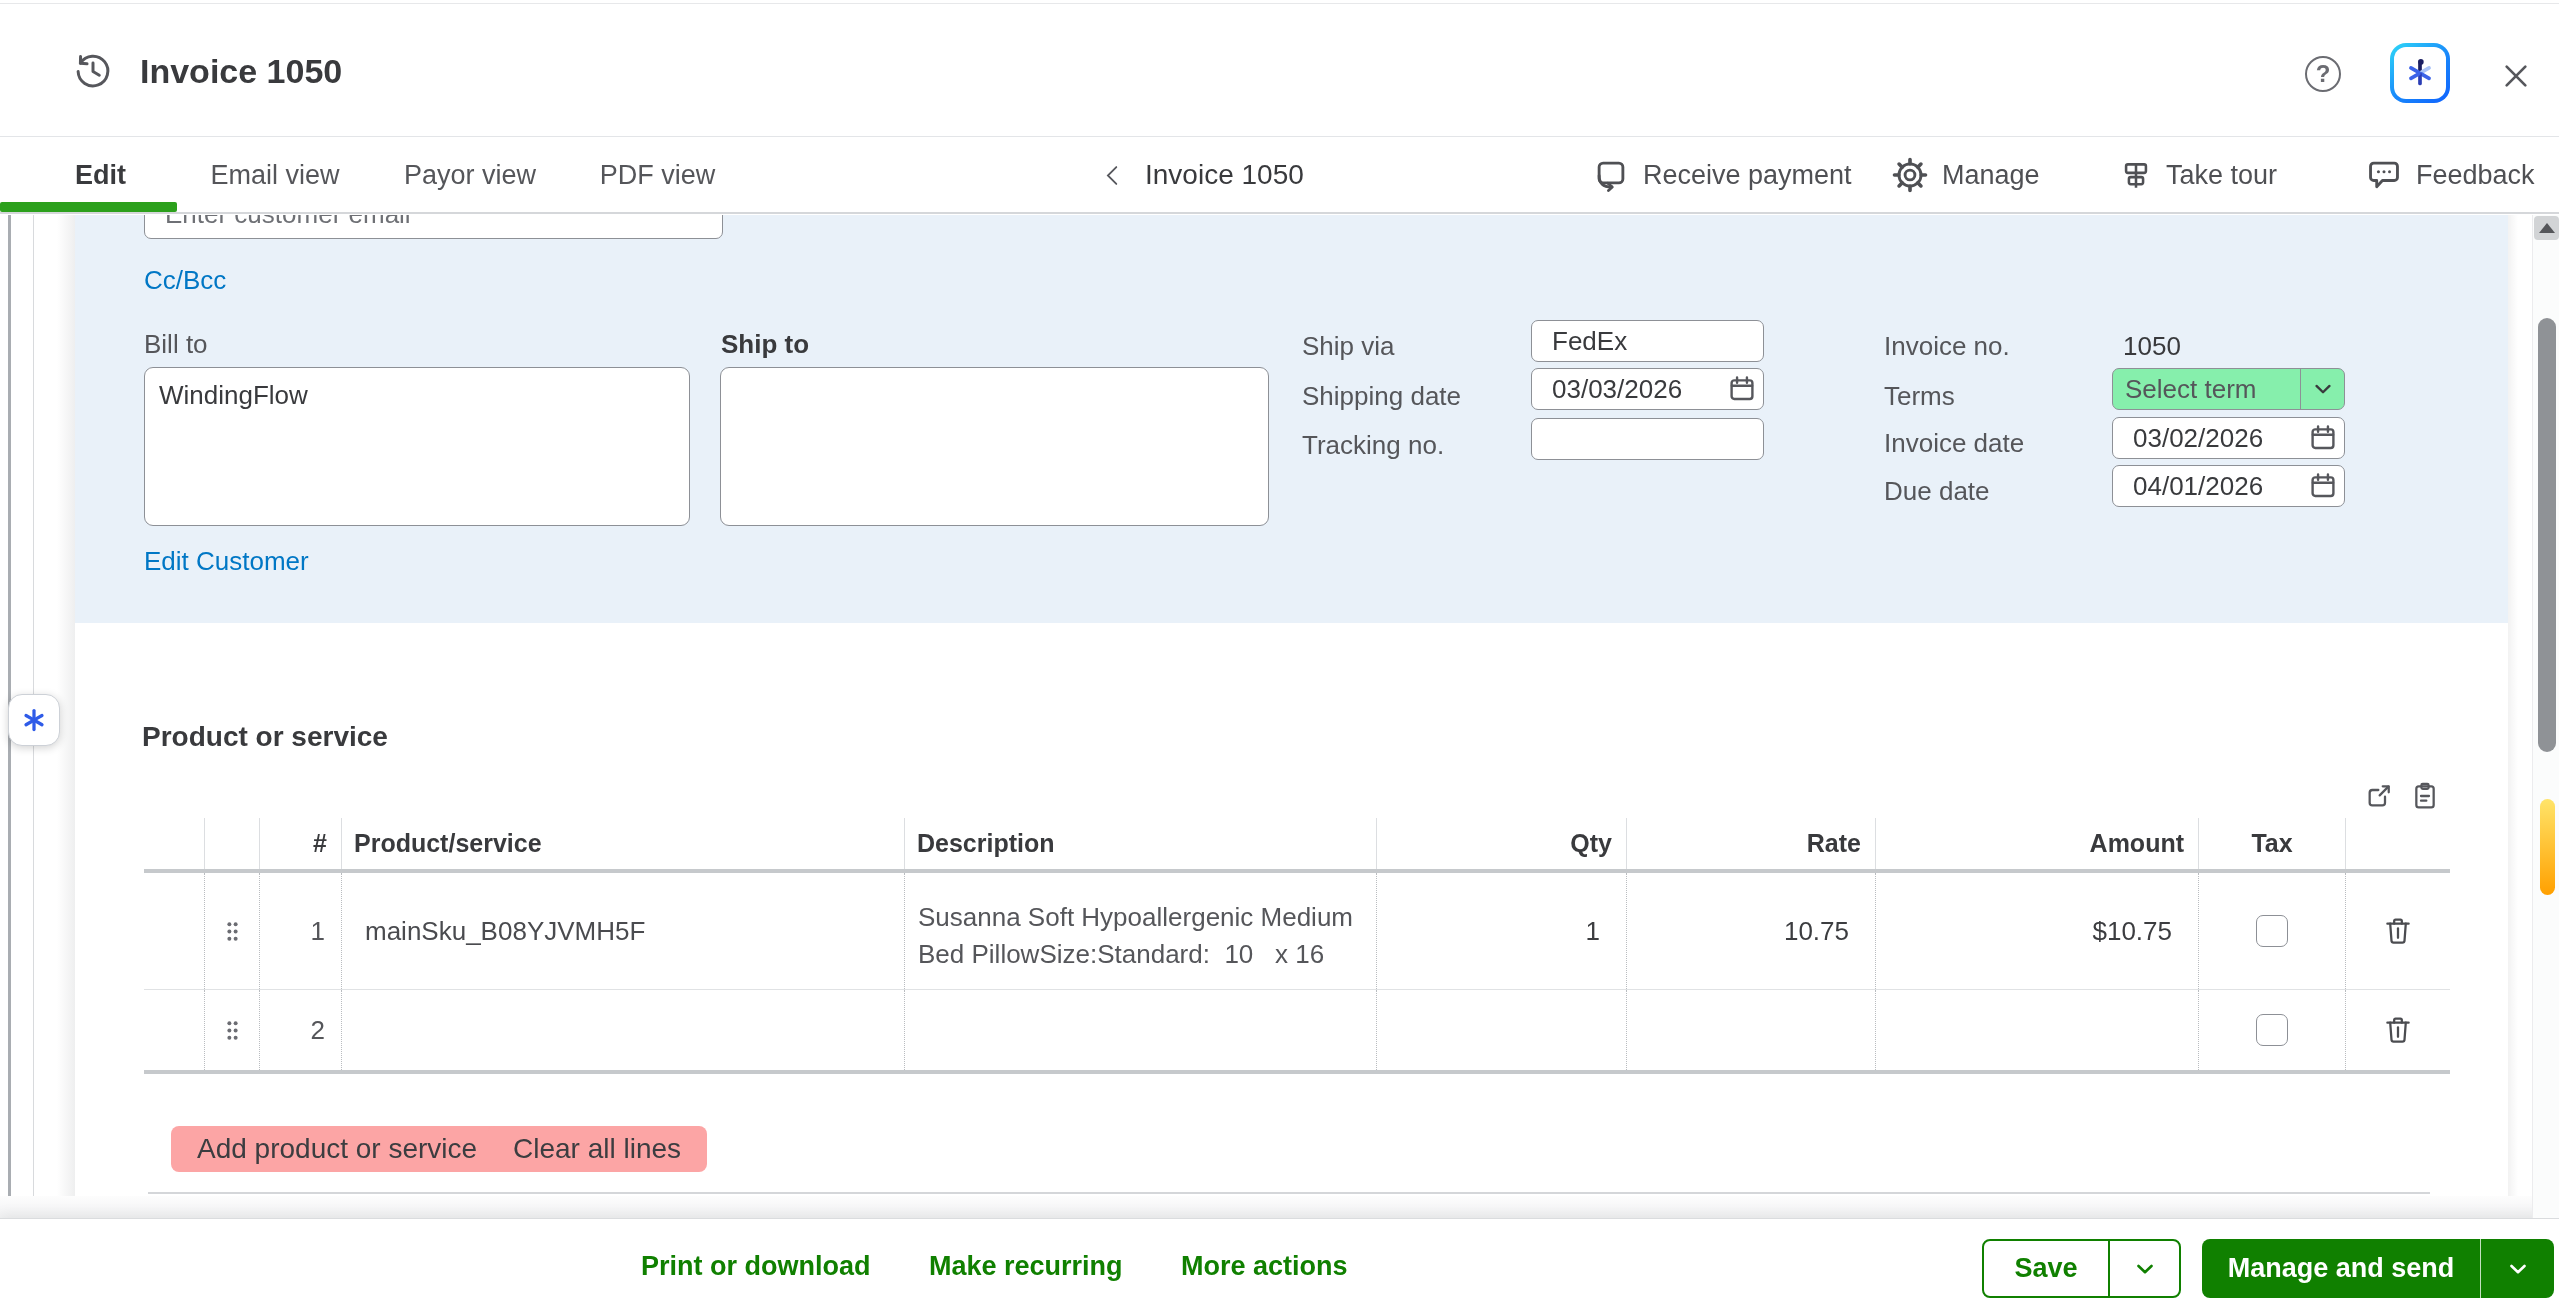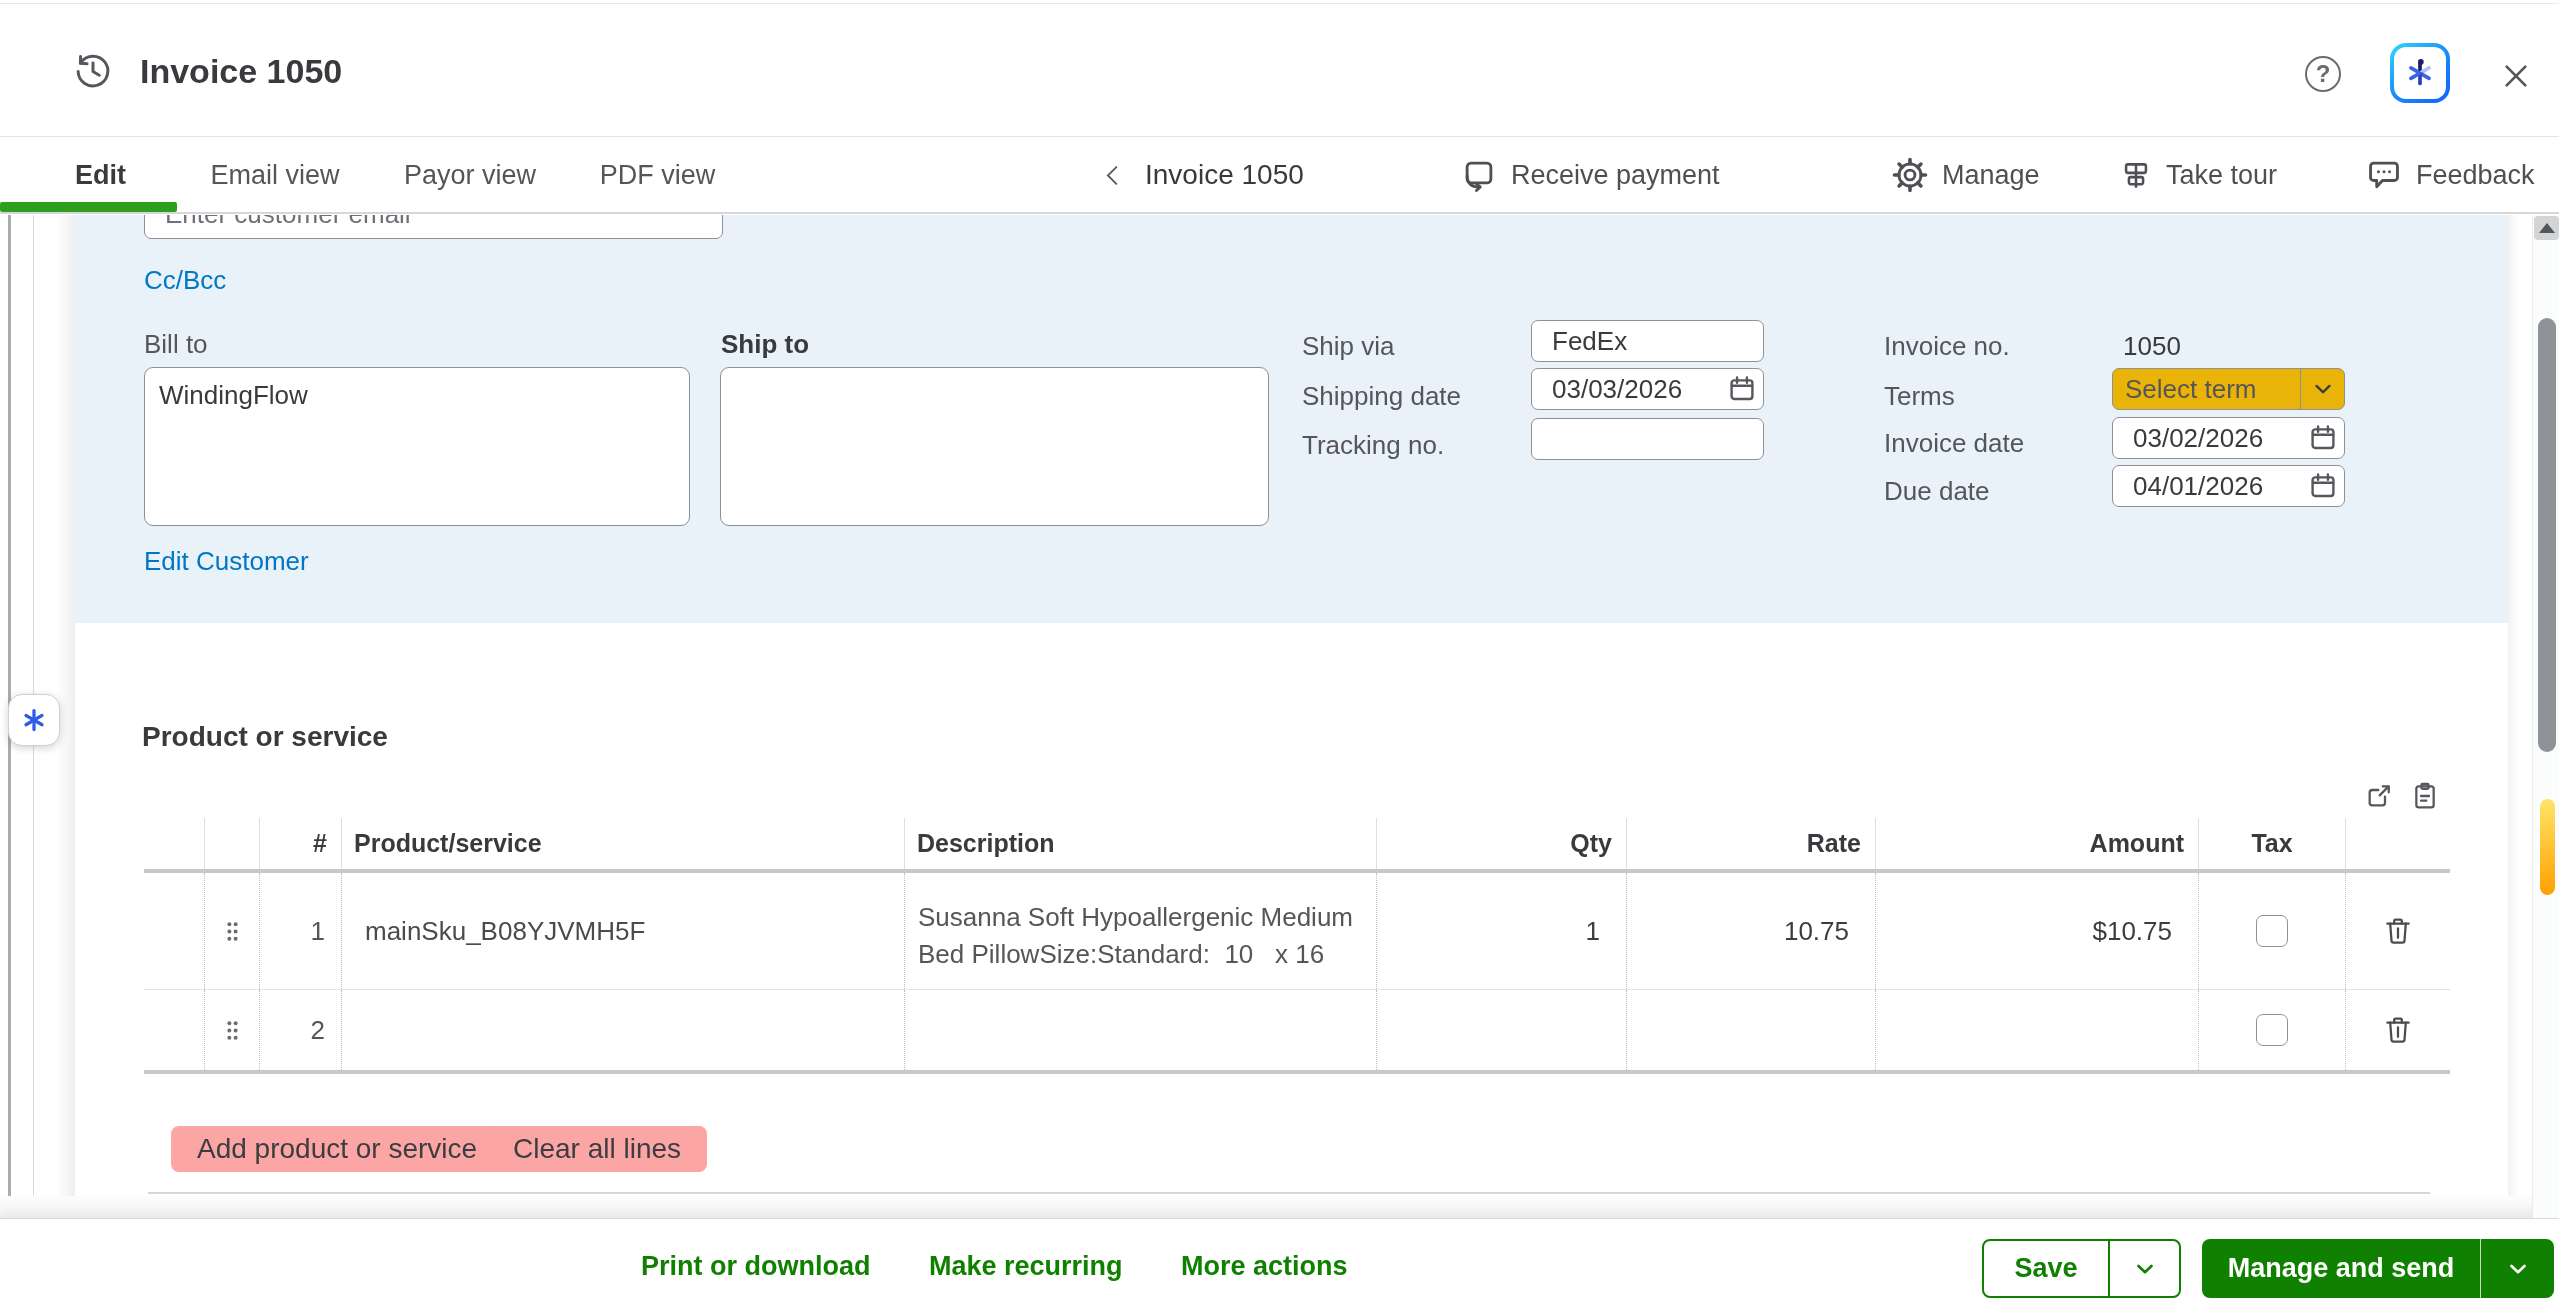"Receive payment" div.tb-action { left: 1460px -> 1592px }
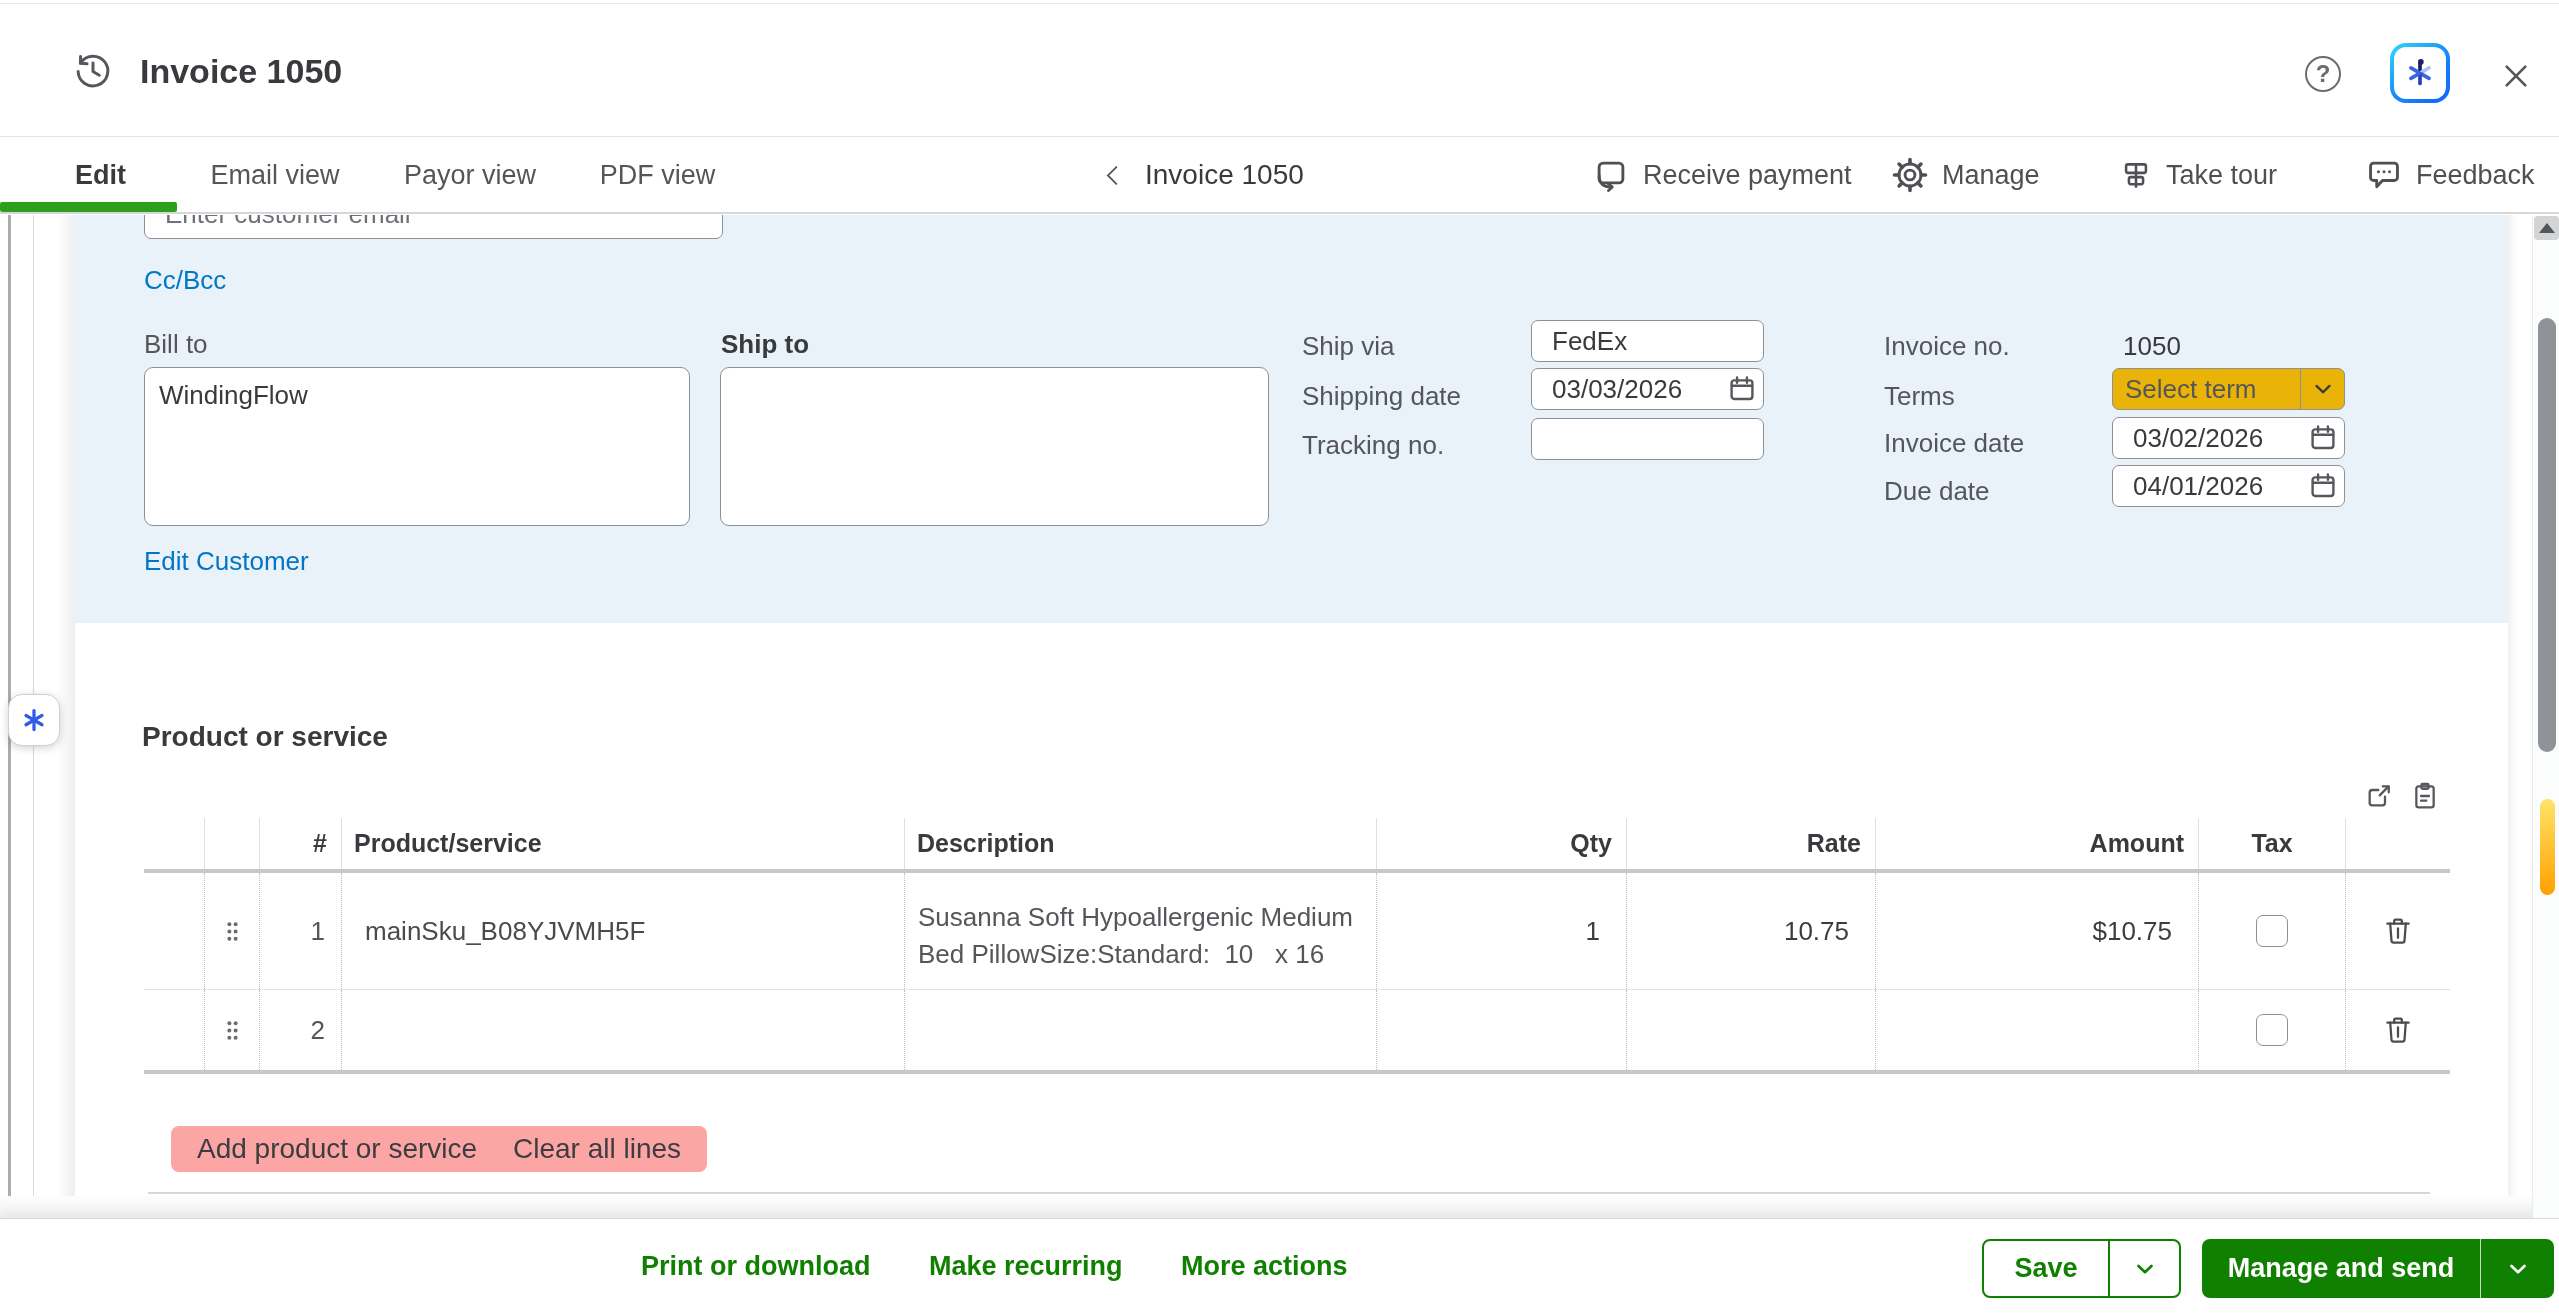"Select term" .select-box { background: #eab308 -> #86efac }
